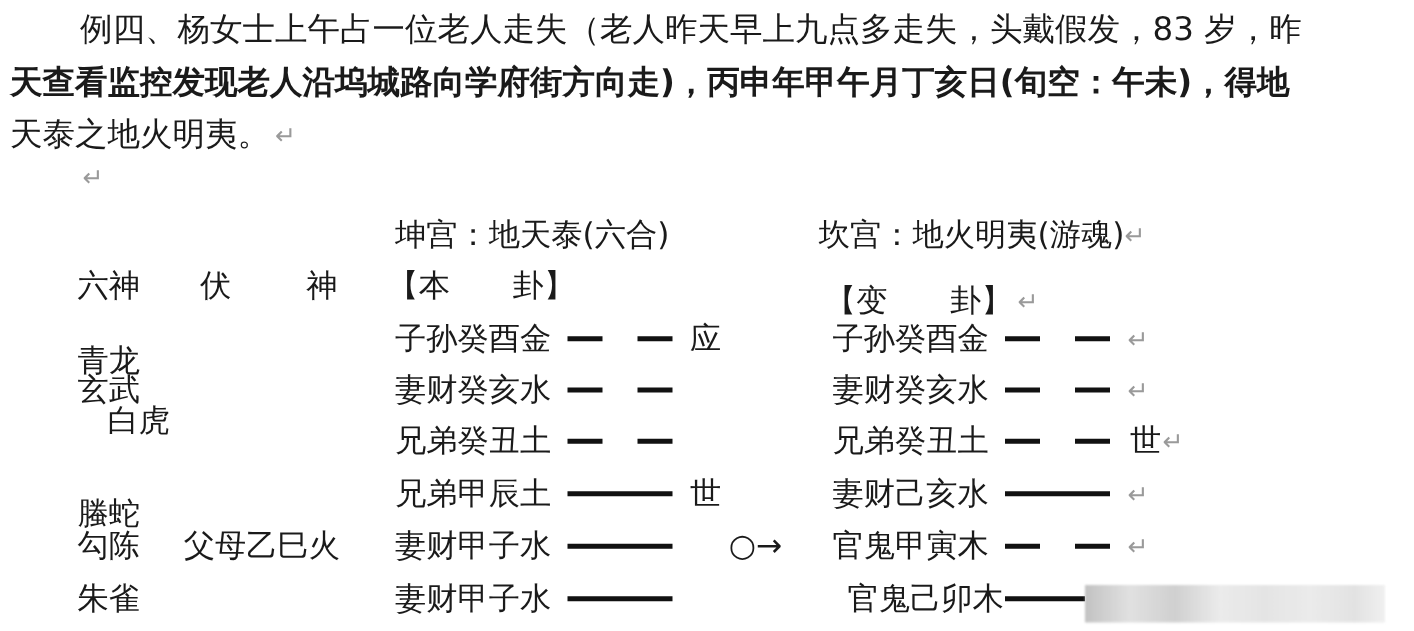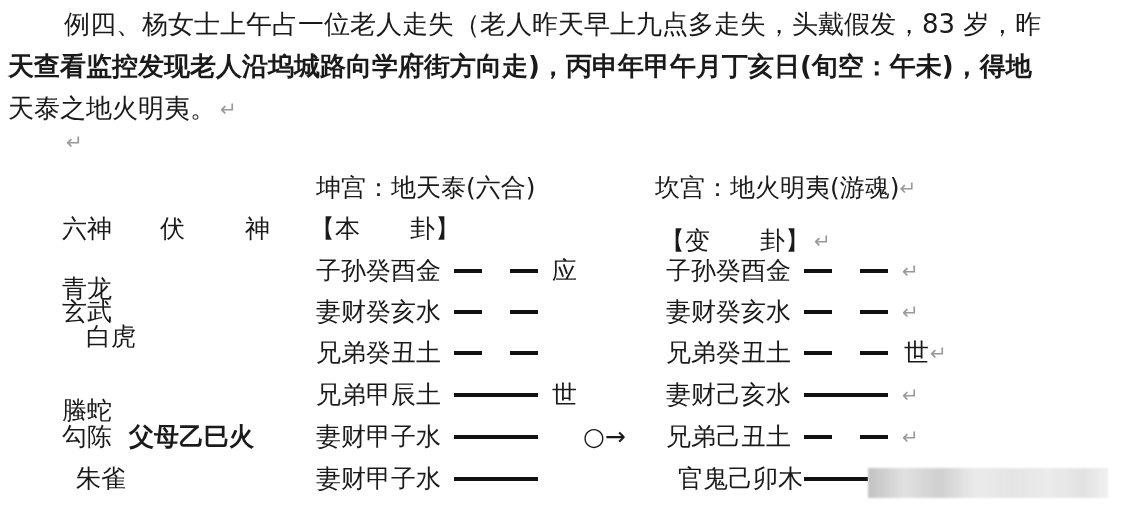"父母乙巳火" div.cell { font-weight: bold -> none; left: 129px -> 147px }
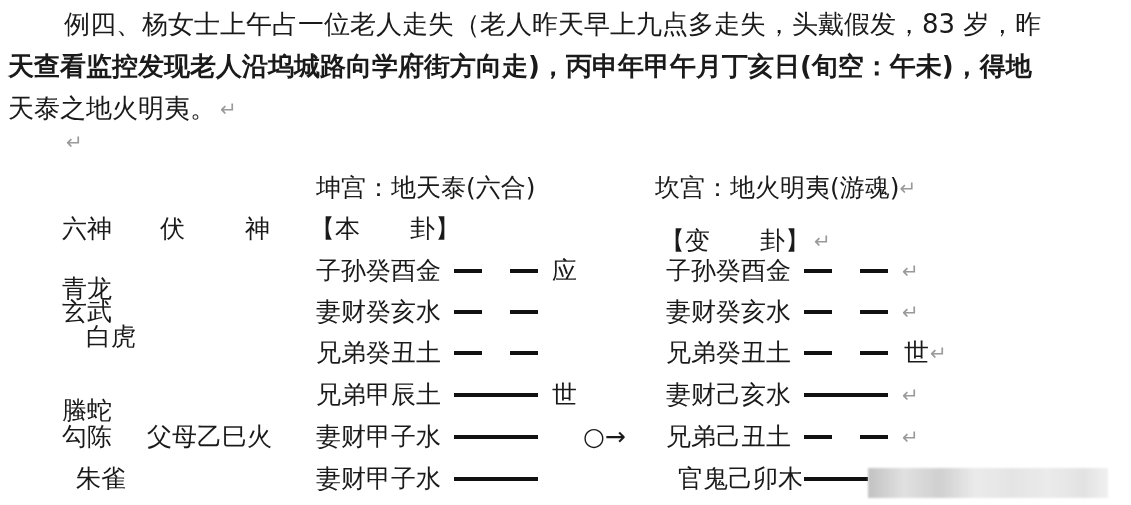"兄弟己丑土" div.cell { text: 兄弟己丑土 -> 官鬼甲寅木 }
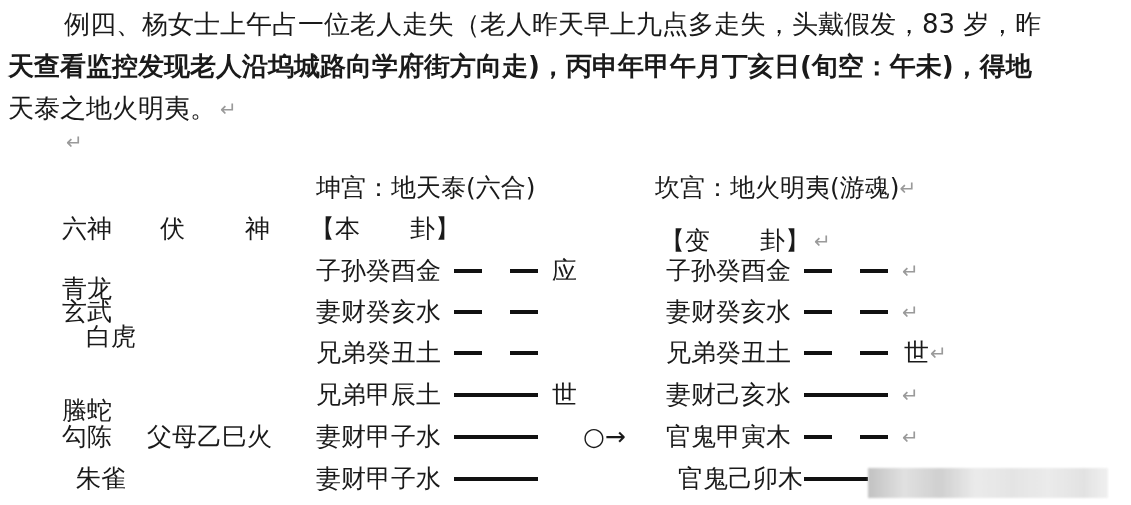"朱雀" div.cell { left: 76px -> 62px }
